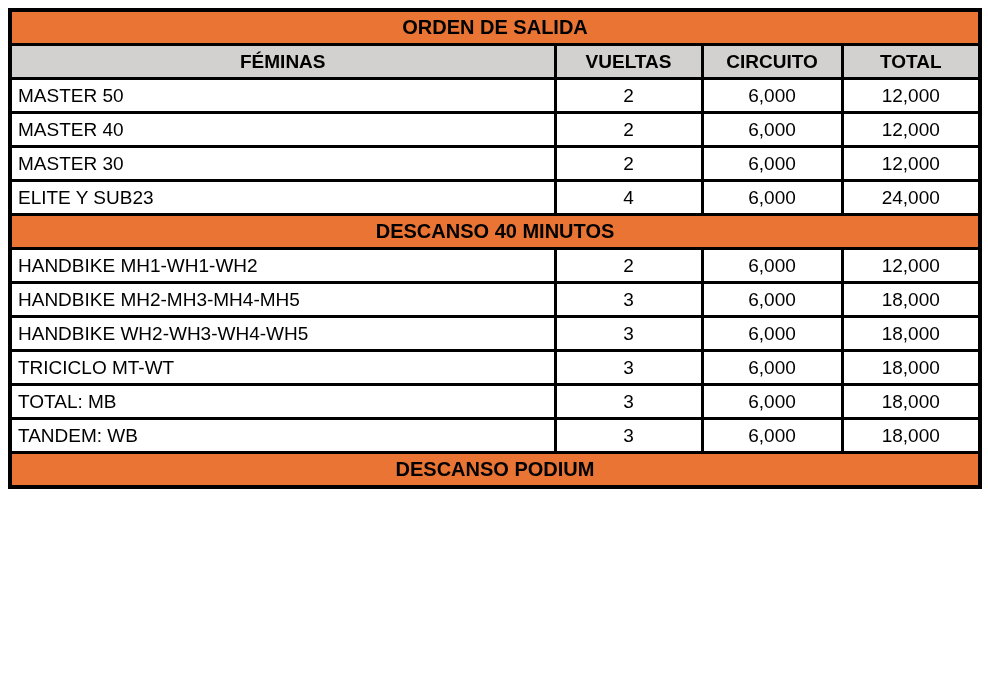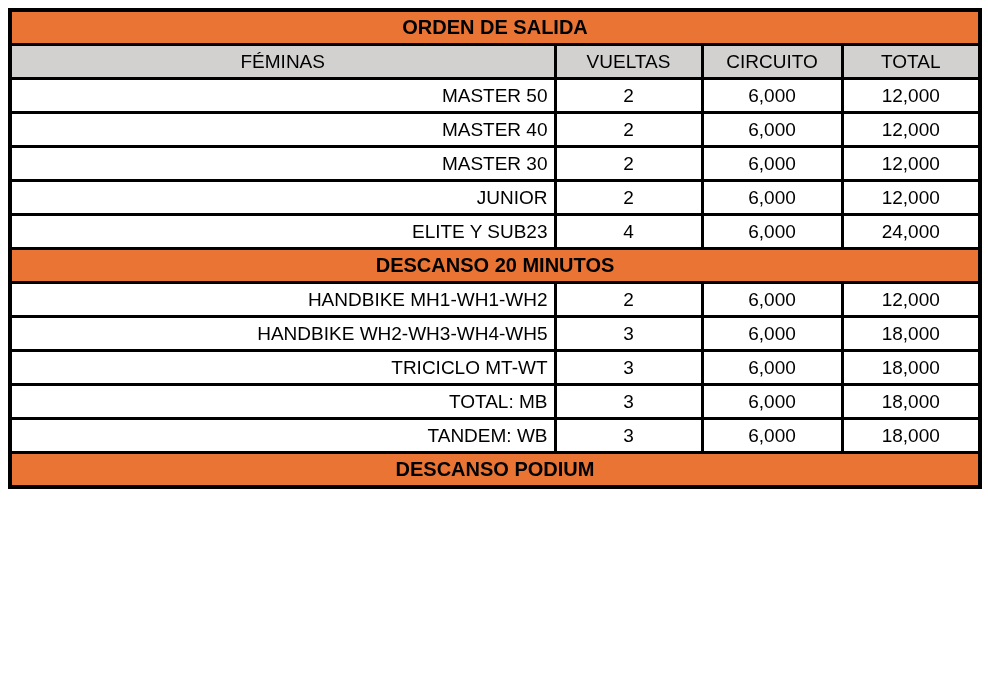"FÉMINAS" tr.colhead td { font-weight: normal -> bold }
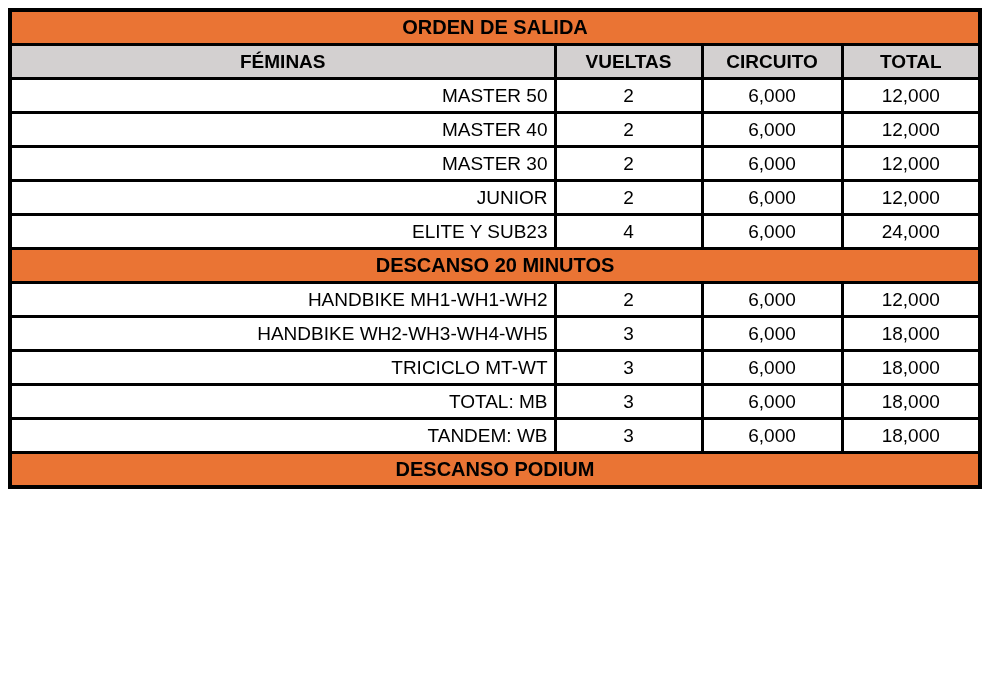"MASTER 50" tr.data td.cat { text-align: right -> left }
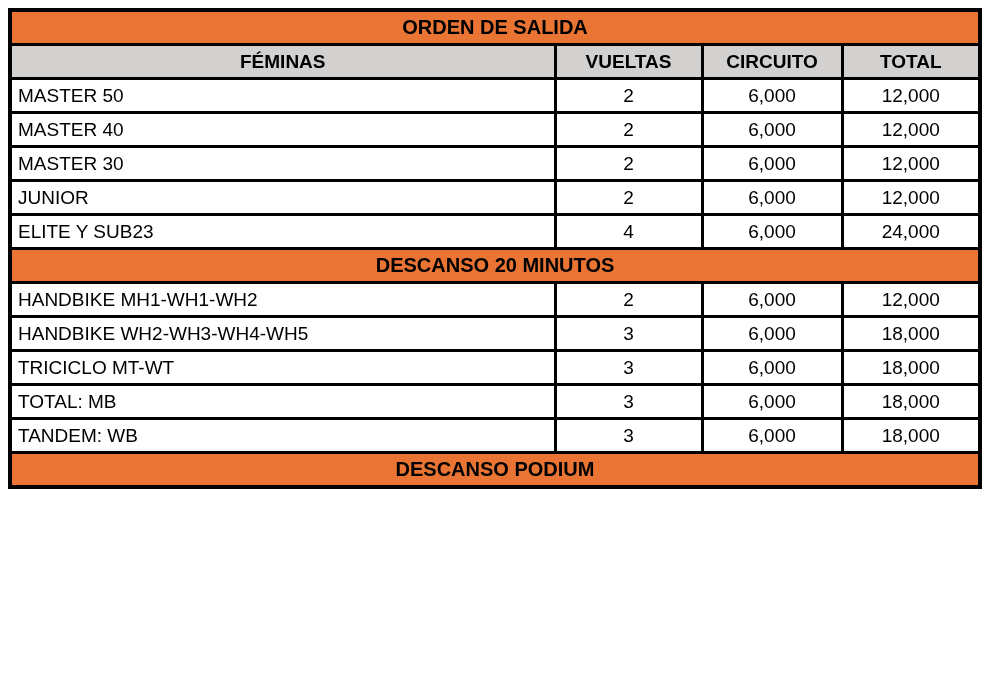"JUNIOR" tr.data { html: <tr> <td>JUNIOR</td> <td>2</td> <td>6,000</td> <td>12,000</td> </tr> -> none }
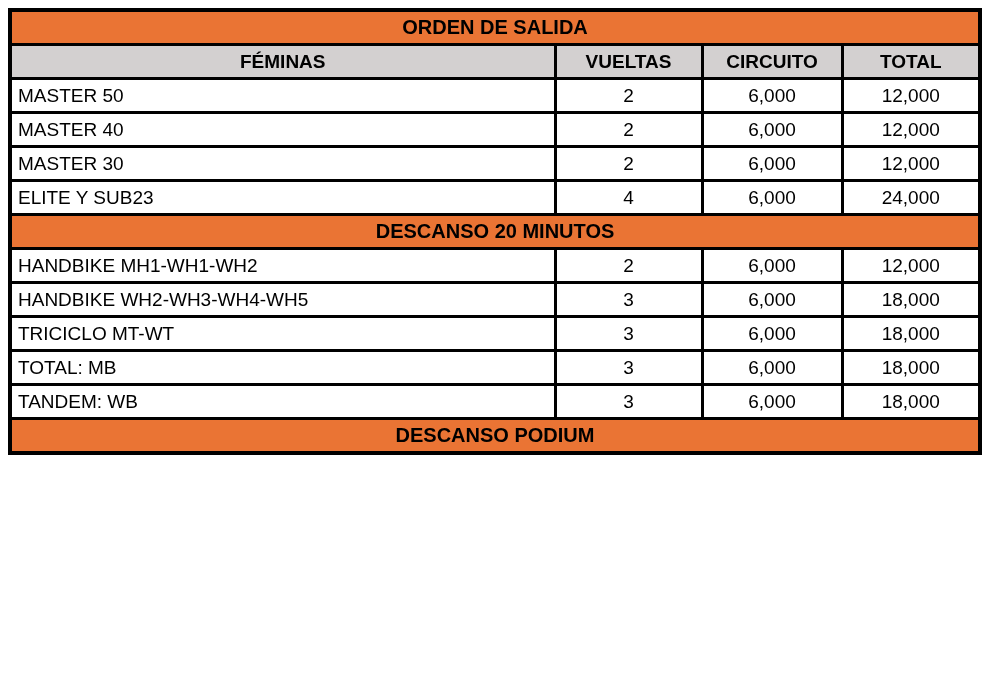"DESCANSO 20 MINUTOS" td { text: 20 -> 40 }
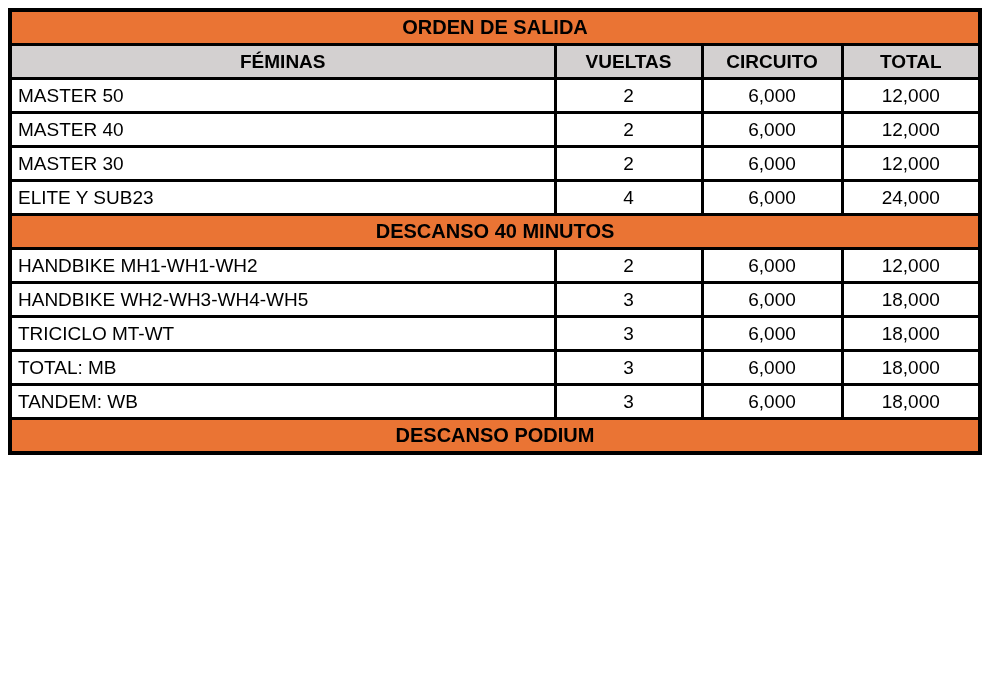"HANDBIKE MH2-MH3-MH4-MH5" tr.data { html: none -> <tr> <td>HANDBIKE MH2-MH3-MH4-MH5</td> <td>3</td> <td>6,000</td> <td>18,000</td> </tr> }
